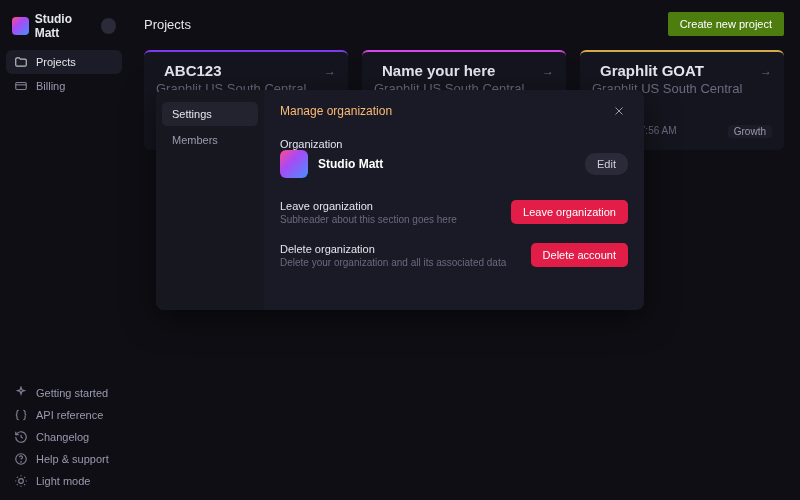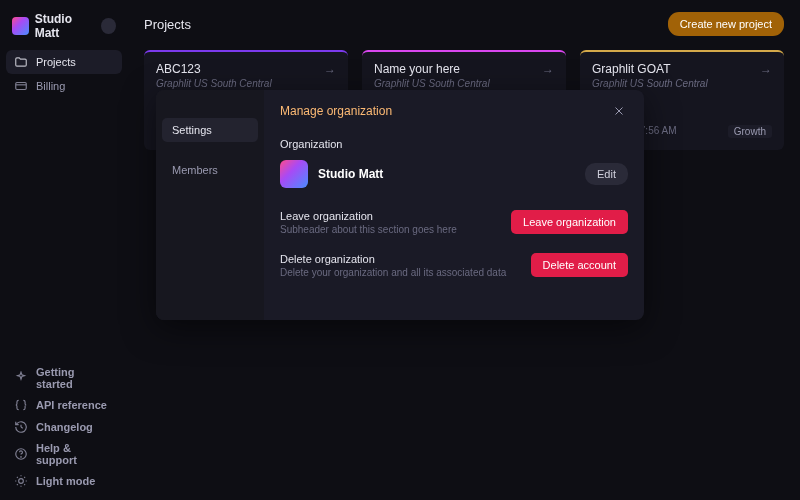"Create new project" .create-btn { background: #a16207 -> #4d7c0f; border-radius: 11px -> 2px }
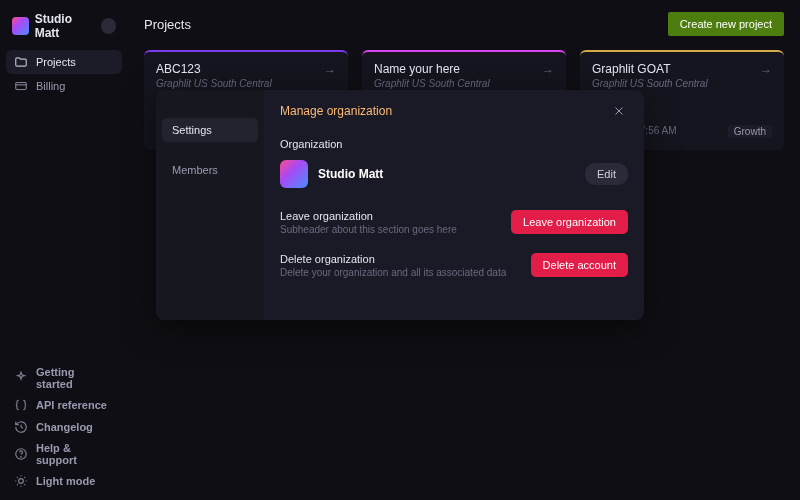"ABC123" .card-title { font-size: 12px -> 15px; font-weight: 400 -> 700; margin-left: none -> 8px }
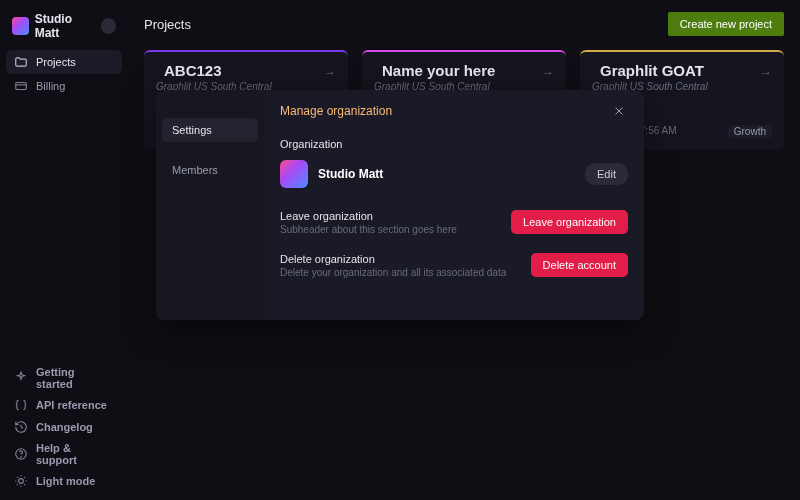"Graphlit US South Central" .card-sub { font-size: 10px -> 13px; font-style: italic -> none }
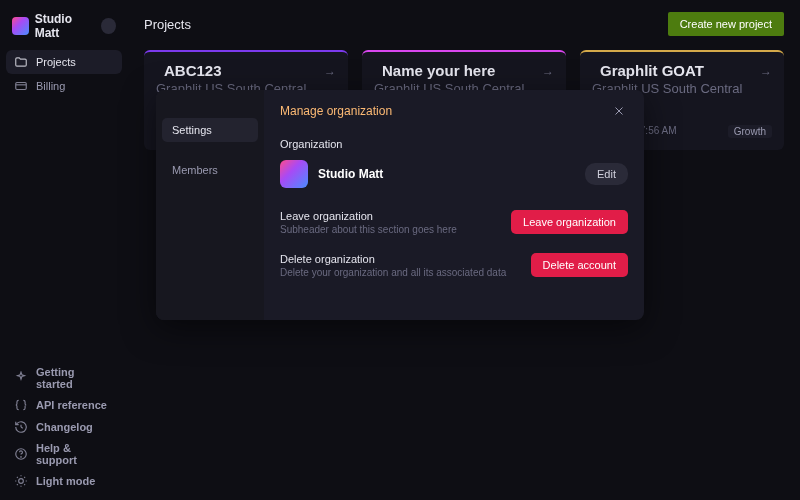"Settings" .modal-side-item { margin-top: 16px -> none }
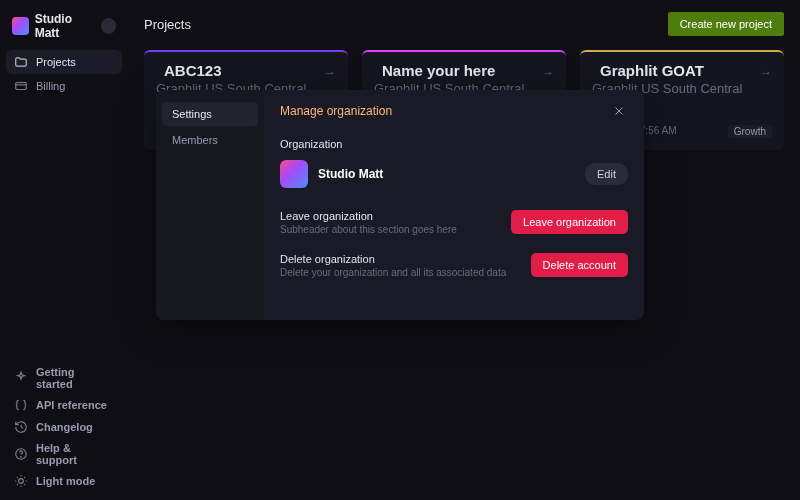"Organization" .section-label { margin-bottom: 10px -> none }
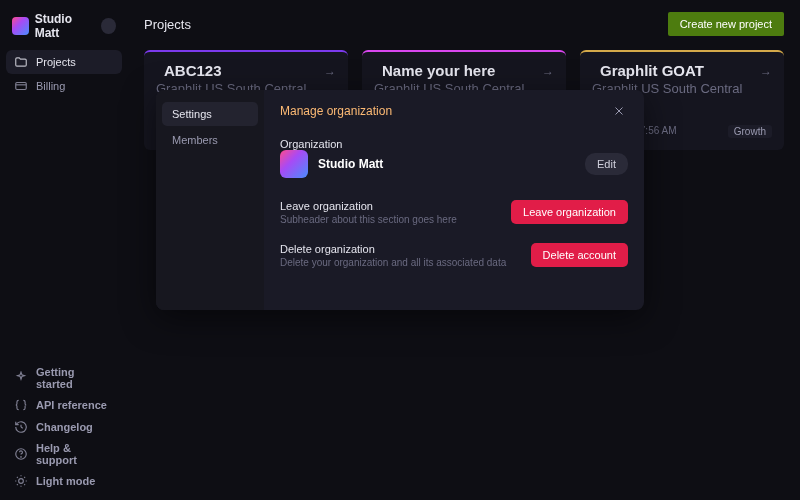"Getting started" .sidebar-footer .nav-item { font-weight: bold -> none }
